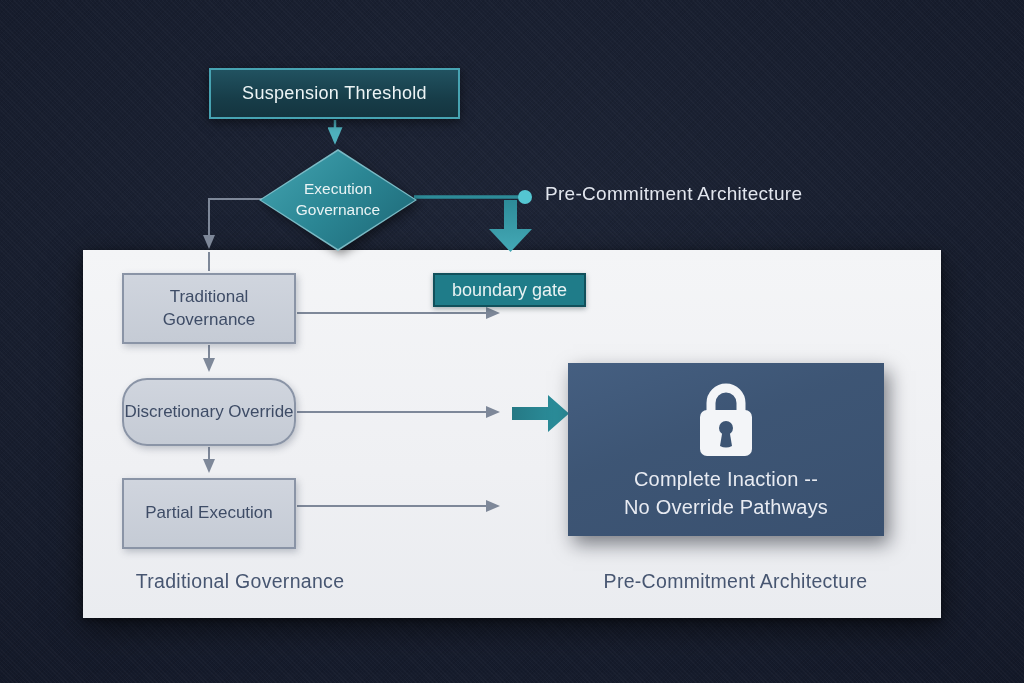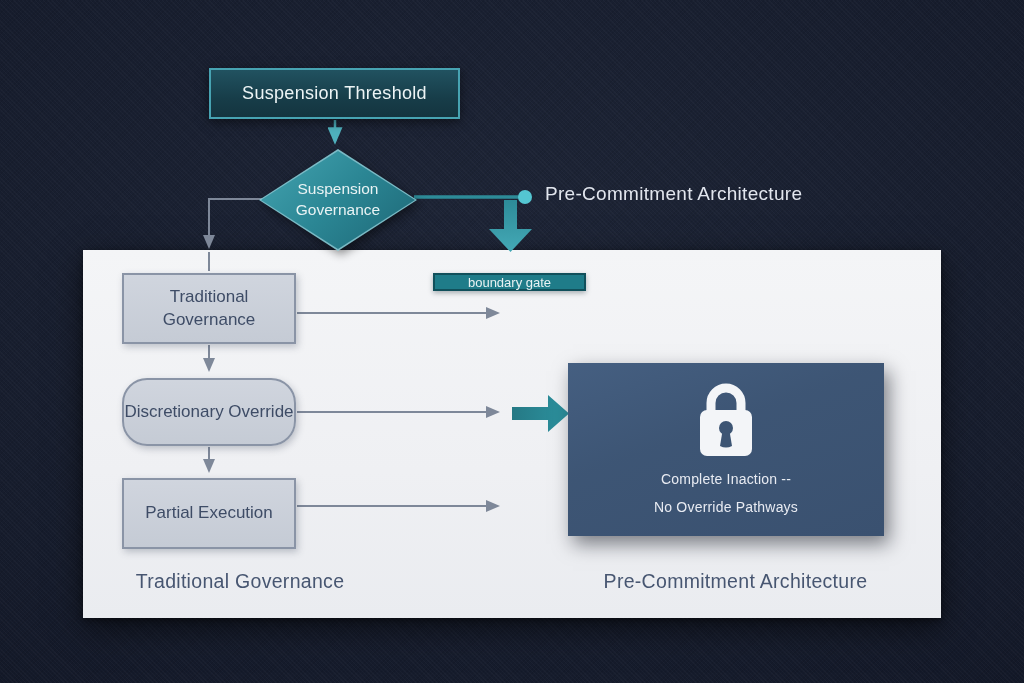"Suspension" span { text: Suspension -> Execution }
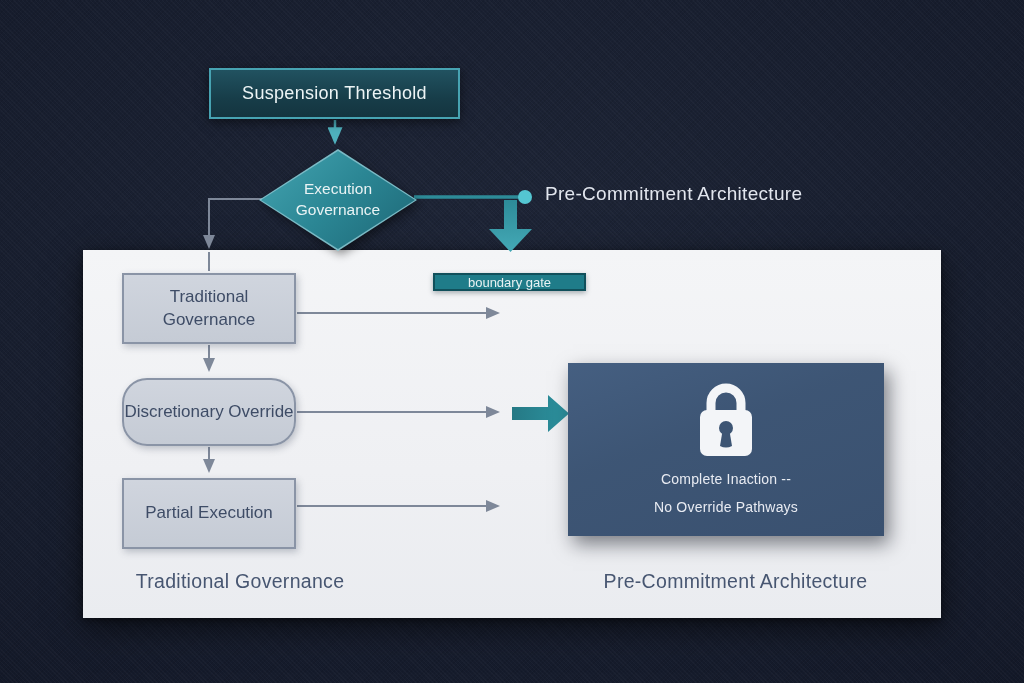"boundary gate" #boundary-gate { font-size: 13px -> 18px; height: 18px -> 34px }
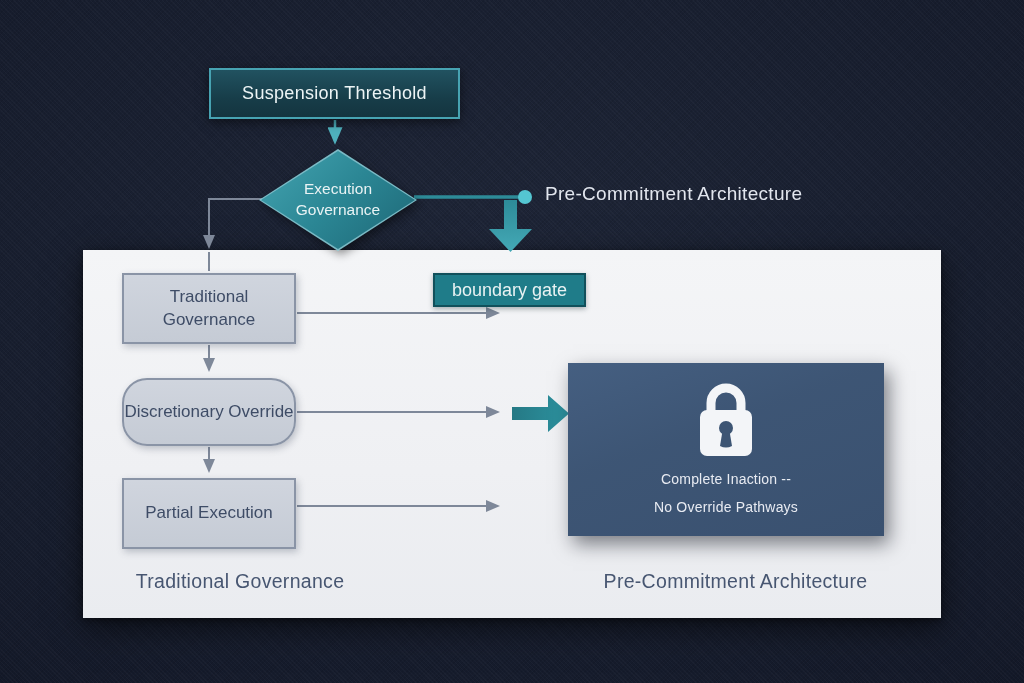"Complete Inaction --" #lock-box .captions { font-size: 14px -> 20px }
